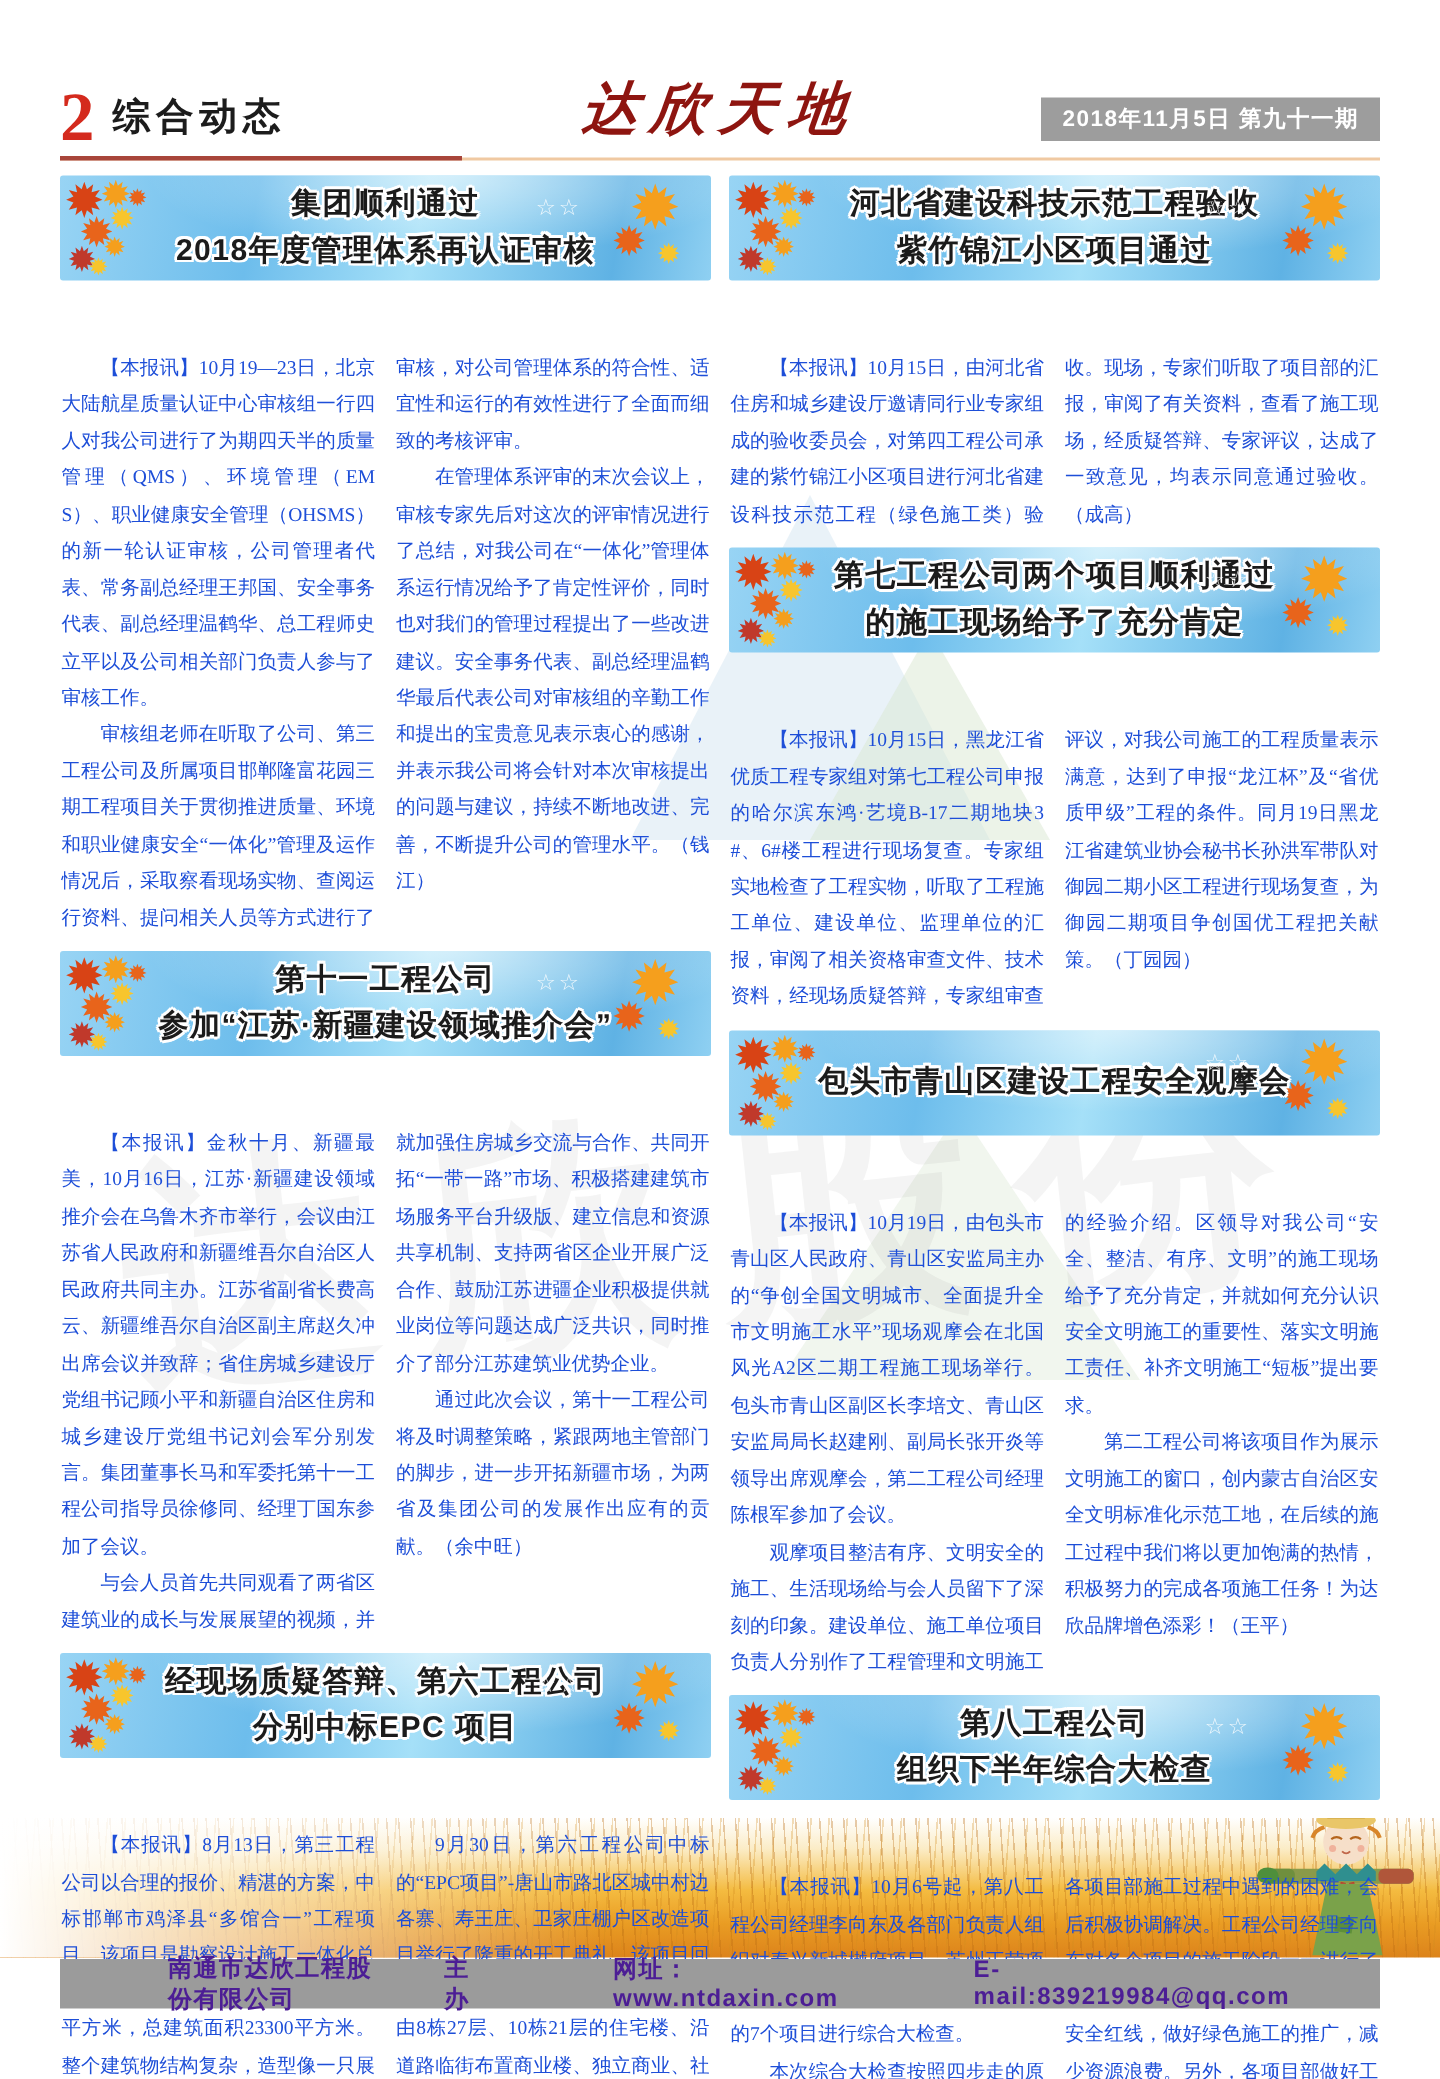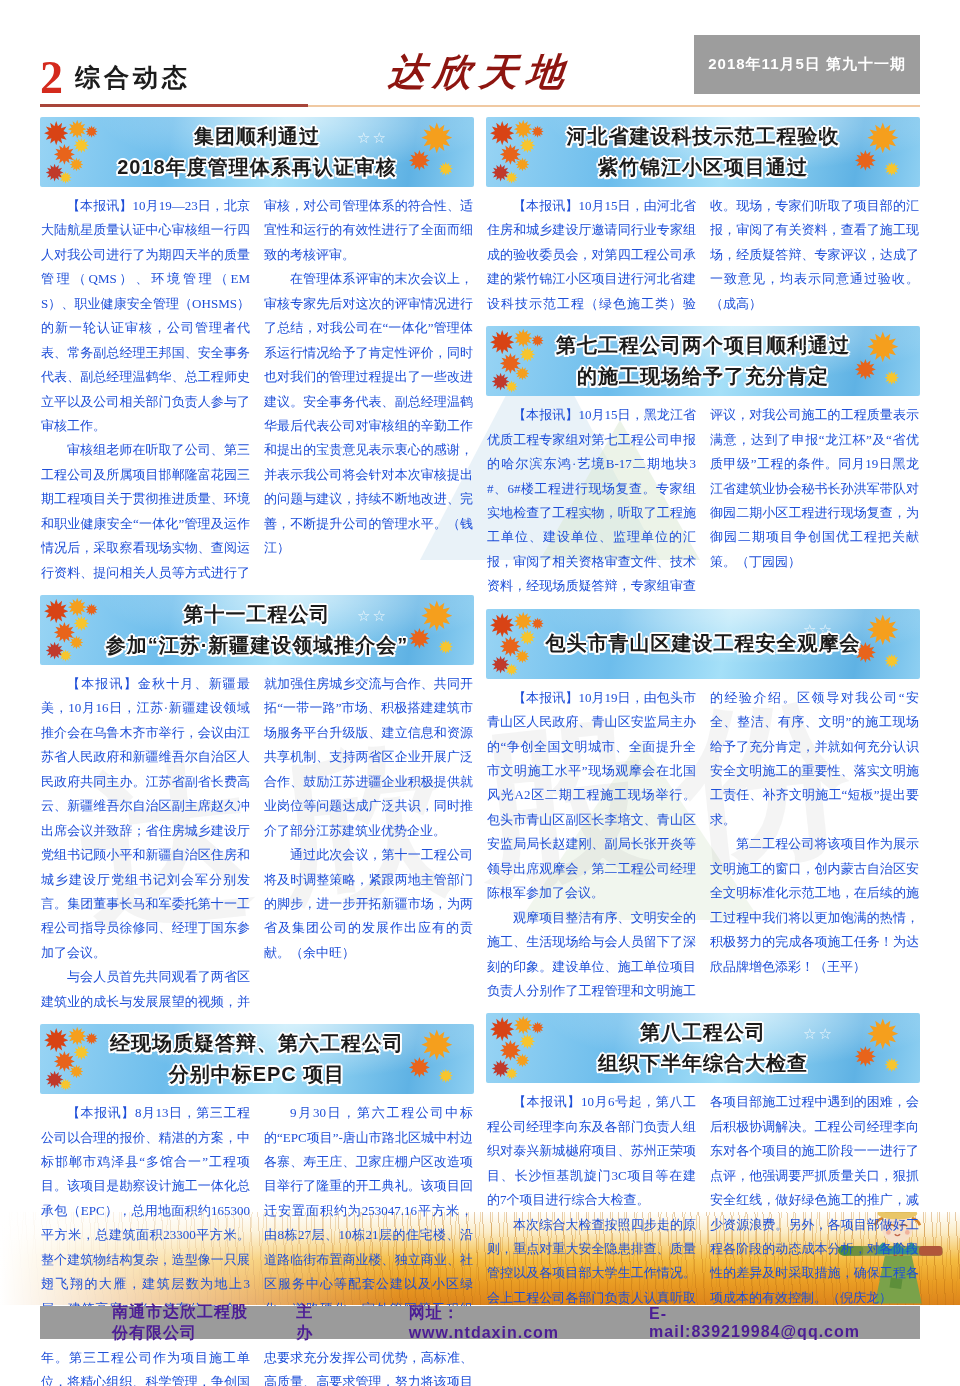"2018年11月5日 第九十一期" .issue-badge { padding: 20px 14px -> 5px 14px }
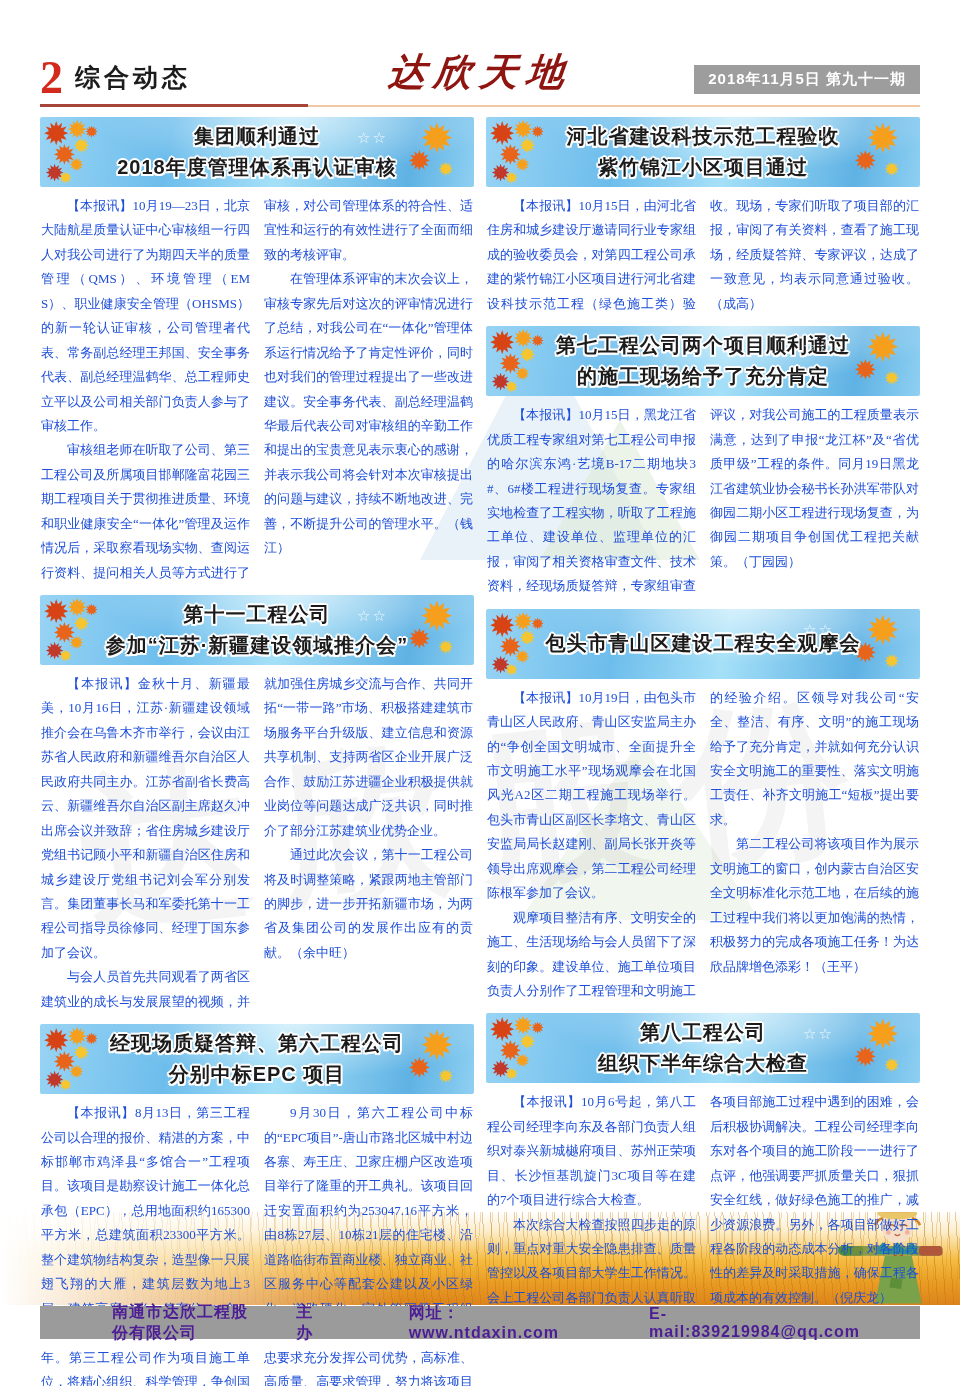"集团顺利通过" .article { gap: none -> 39px }
